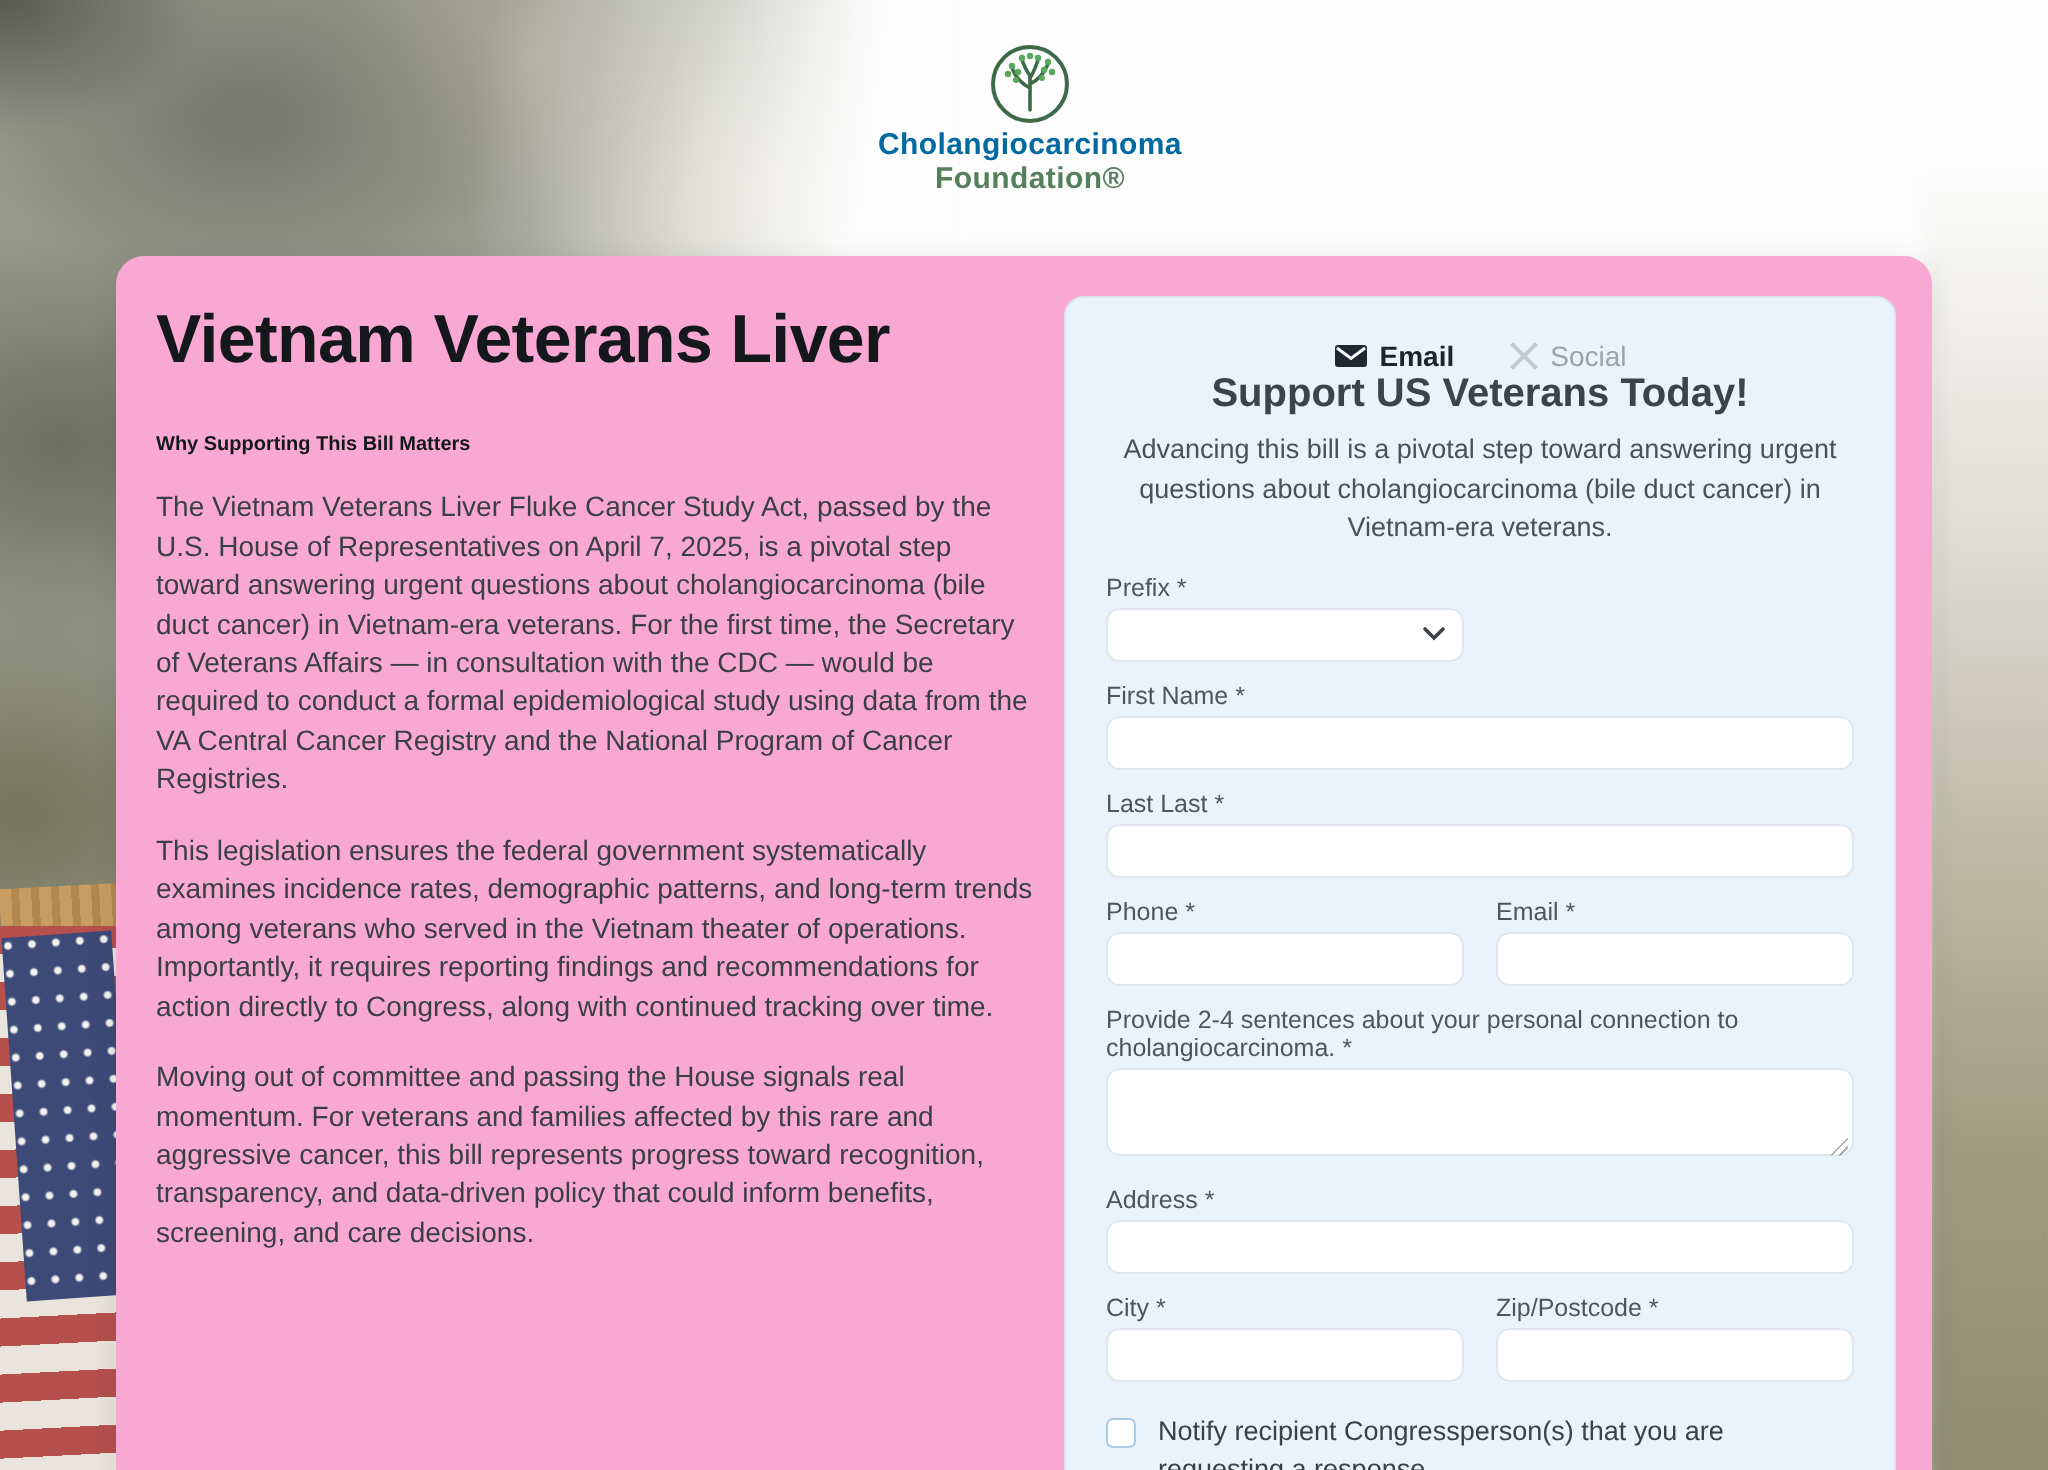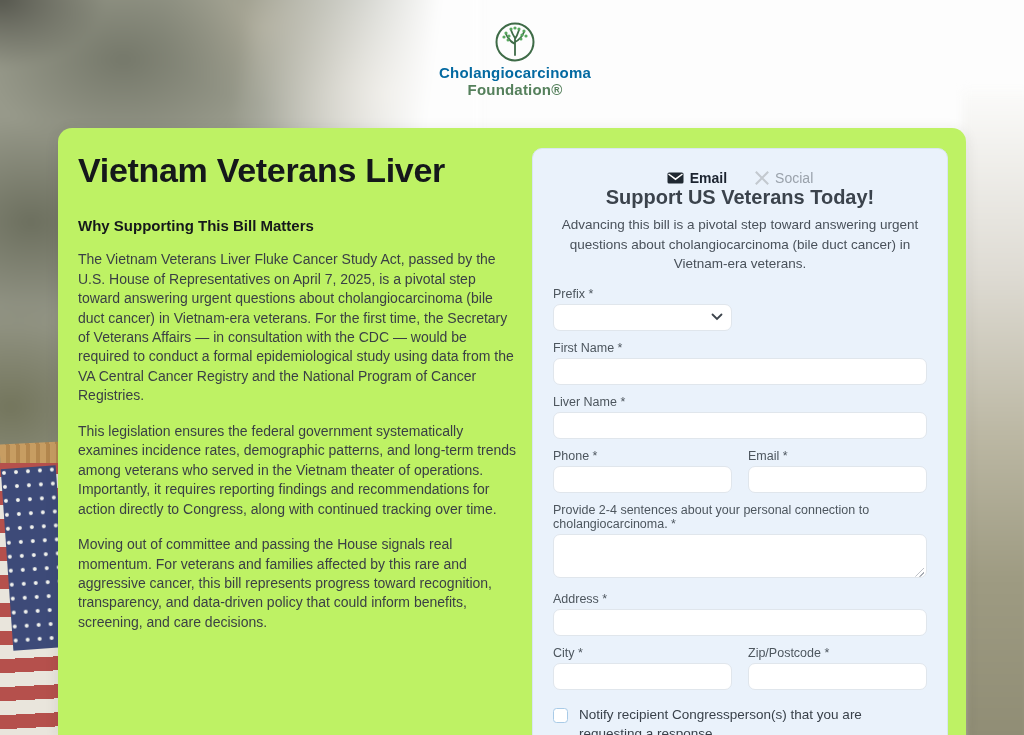"Vietnam Veterans Liver" .card { background: #bef264 -> #f9a8d4 }
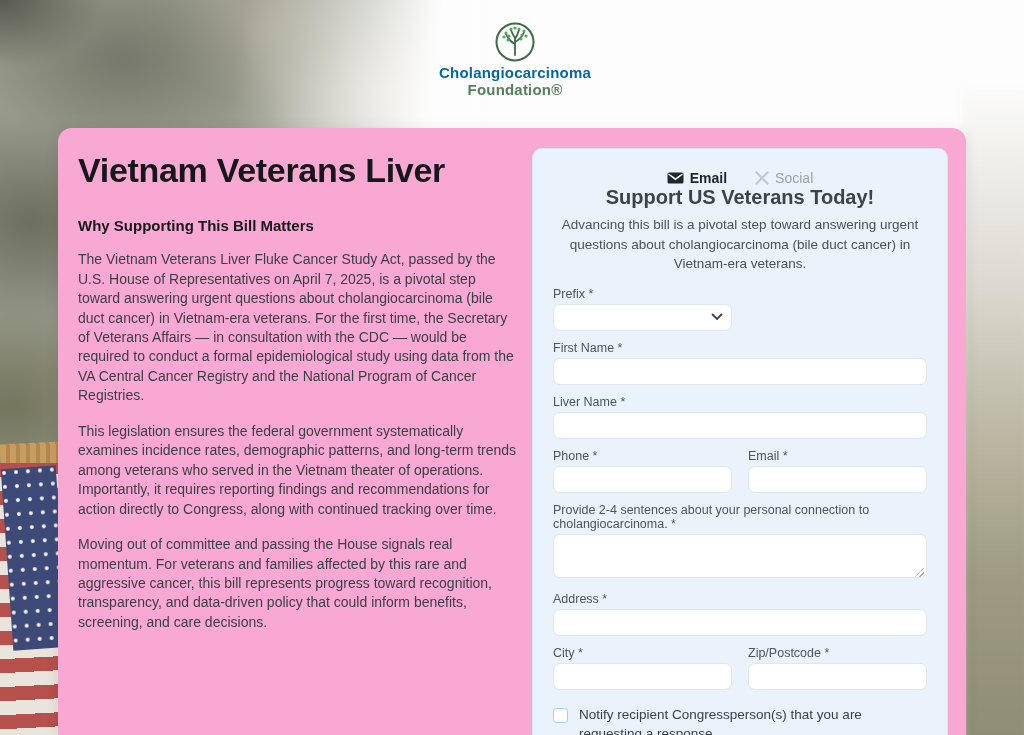"Why Supporting This Bill Matters" .article .subhead { font-size: 15px -> 10px }
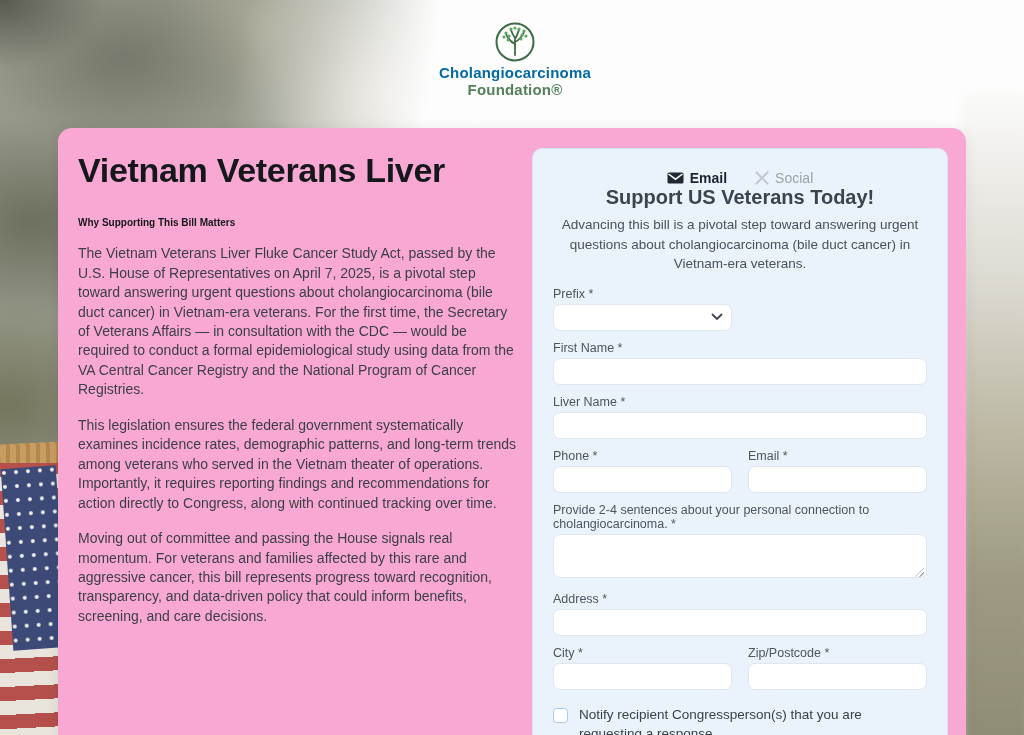"Liver Name *" label.flabel { text: Liver Name -> Last Last }
